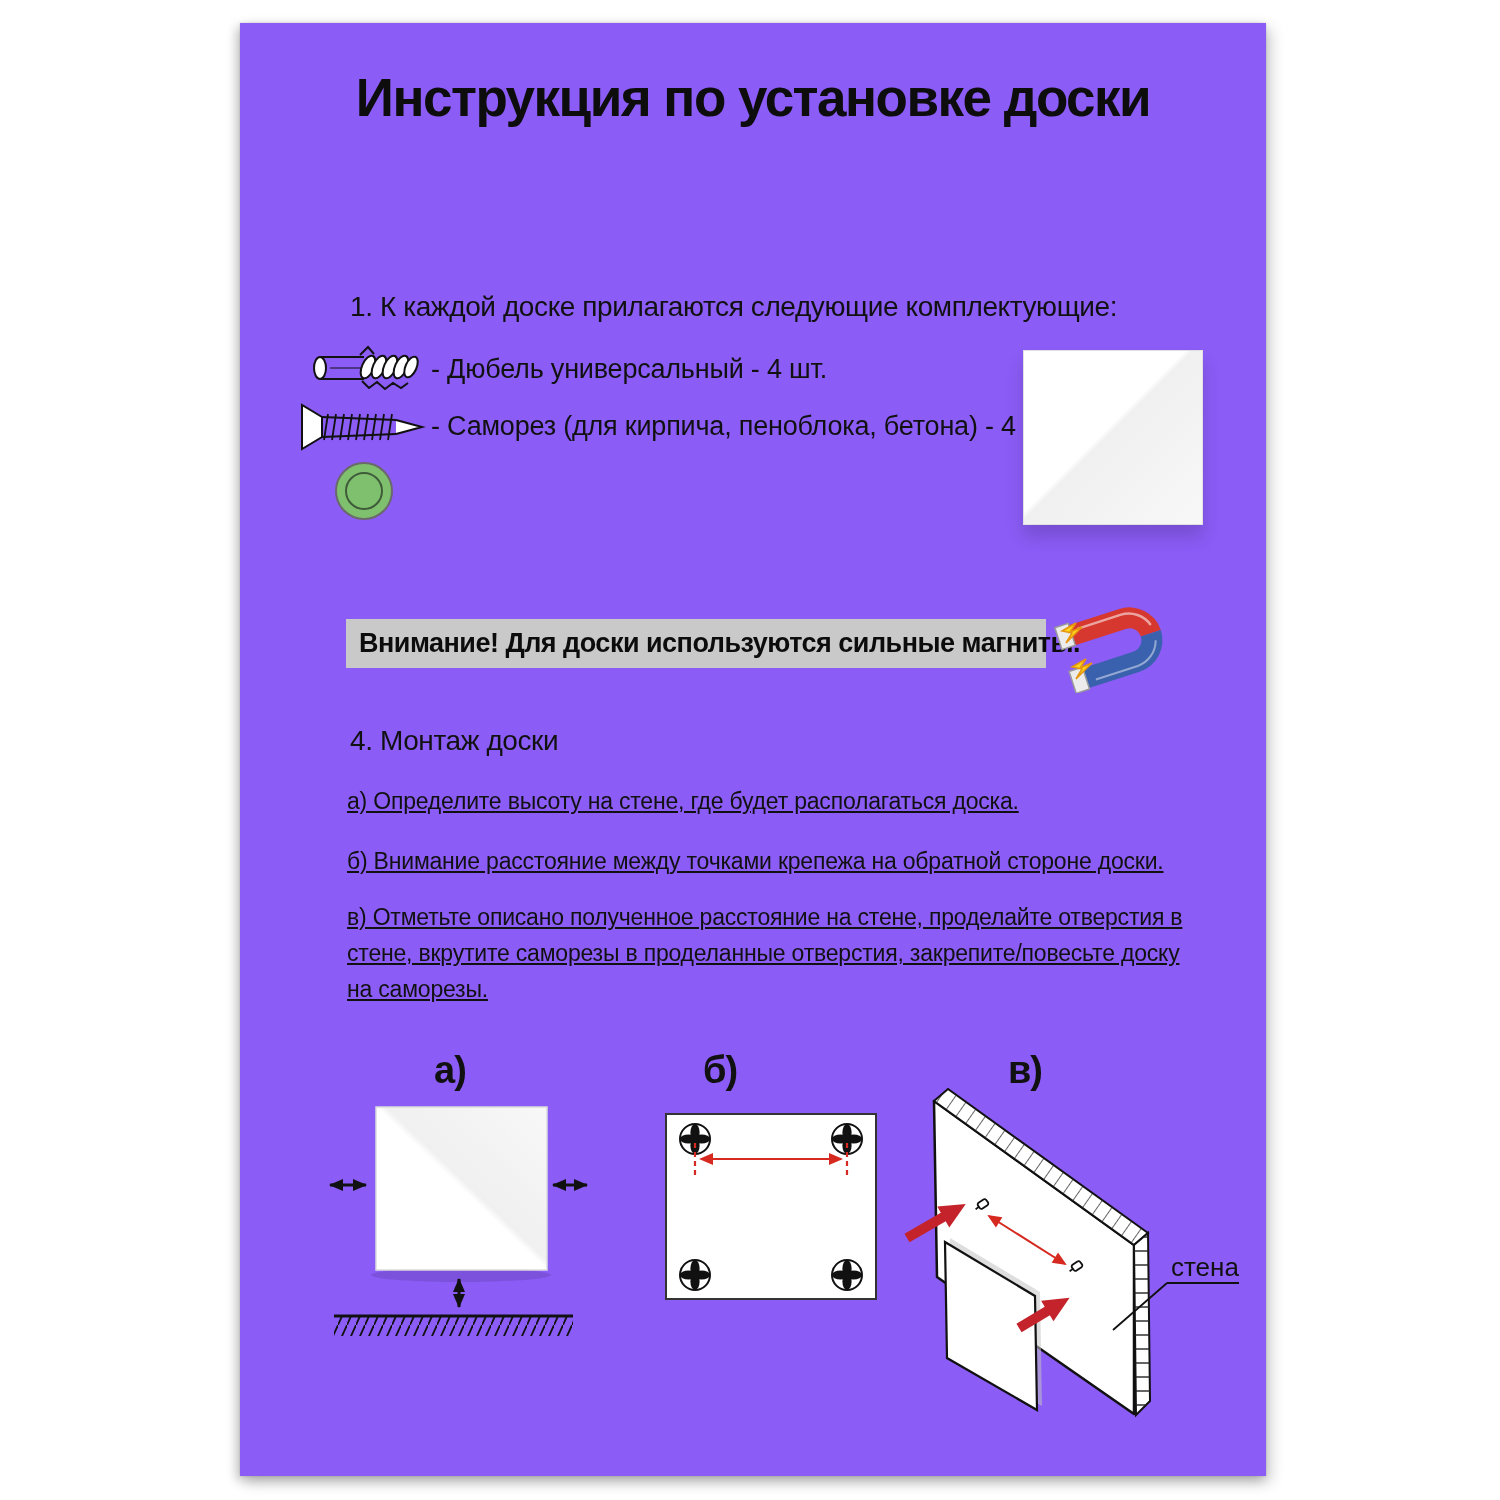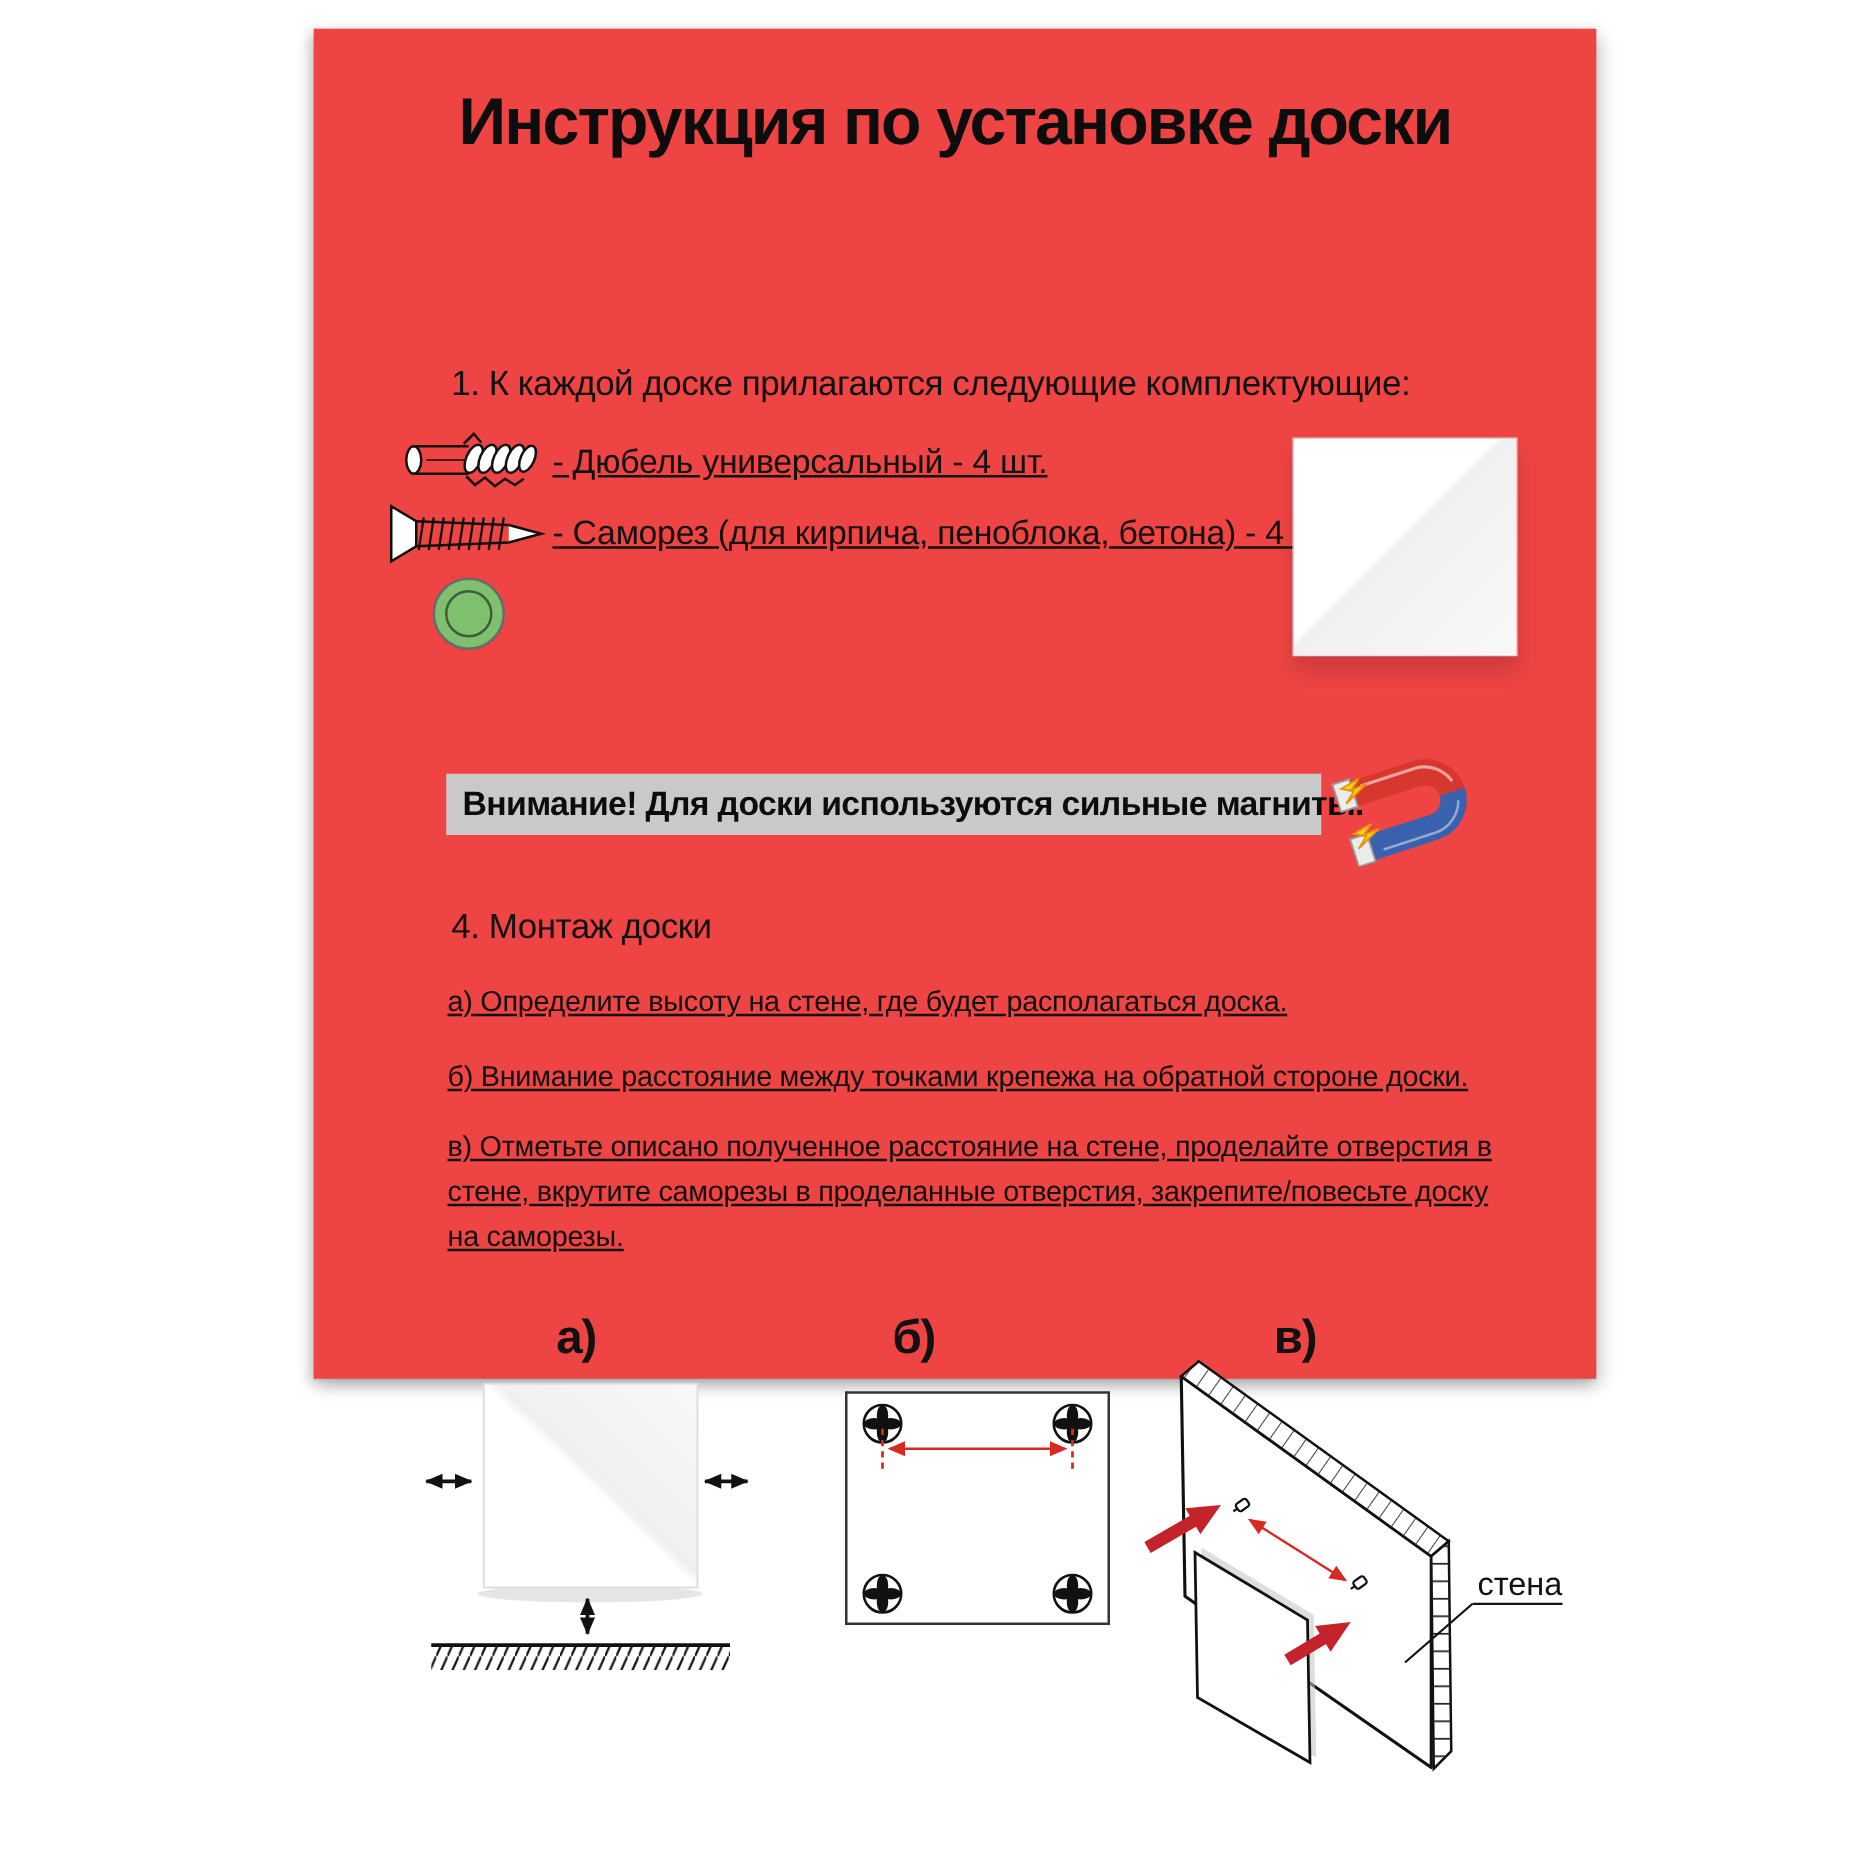"Инструкция по установке доски" .page { background: #ef4444 -> #8b5cf6; height: 1080px -> 1453px; left: 251px -> 240px }
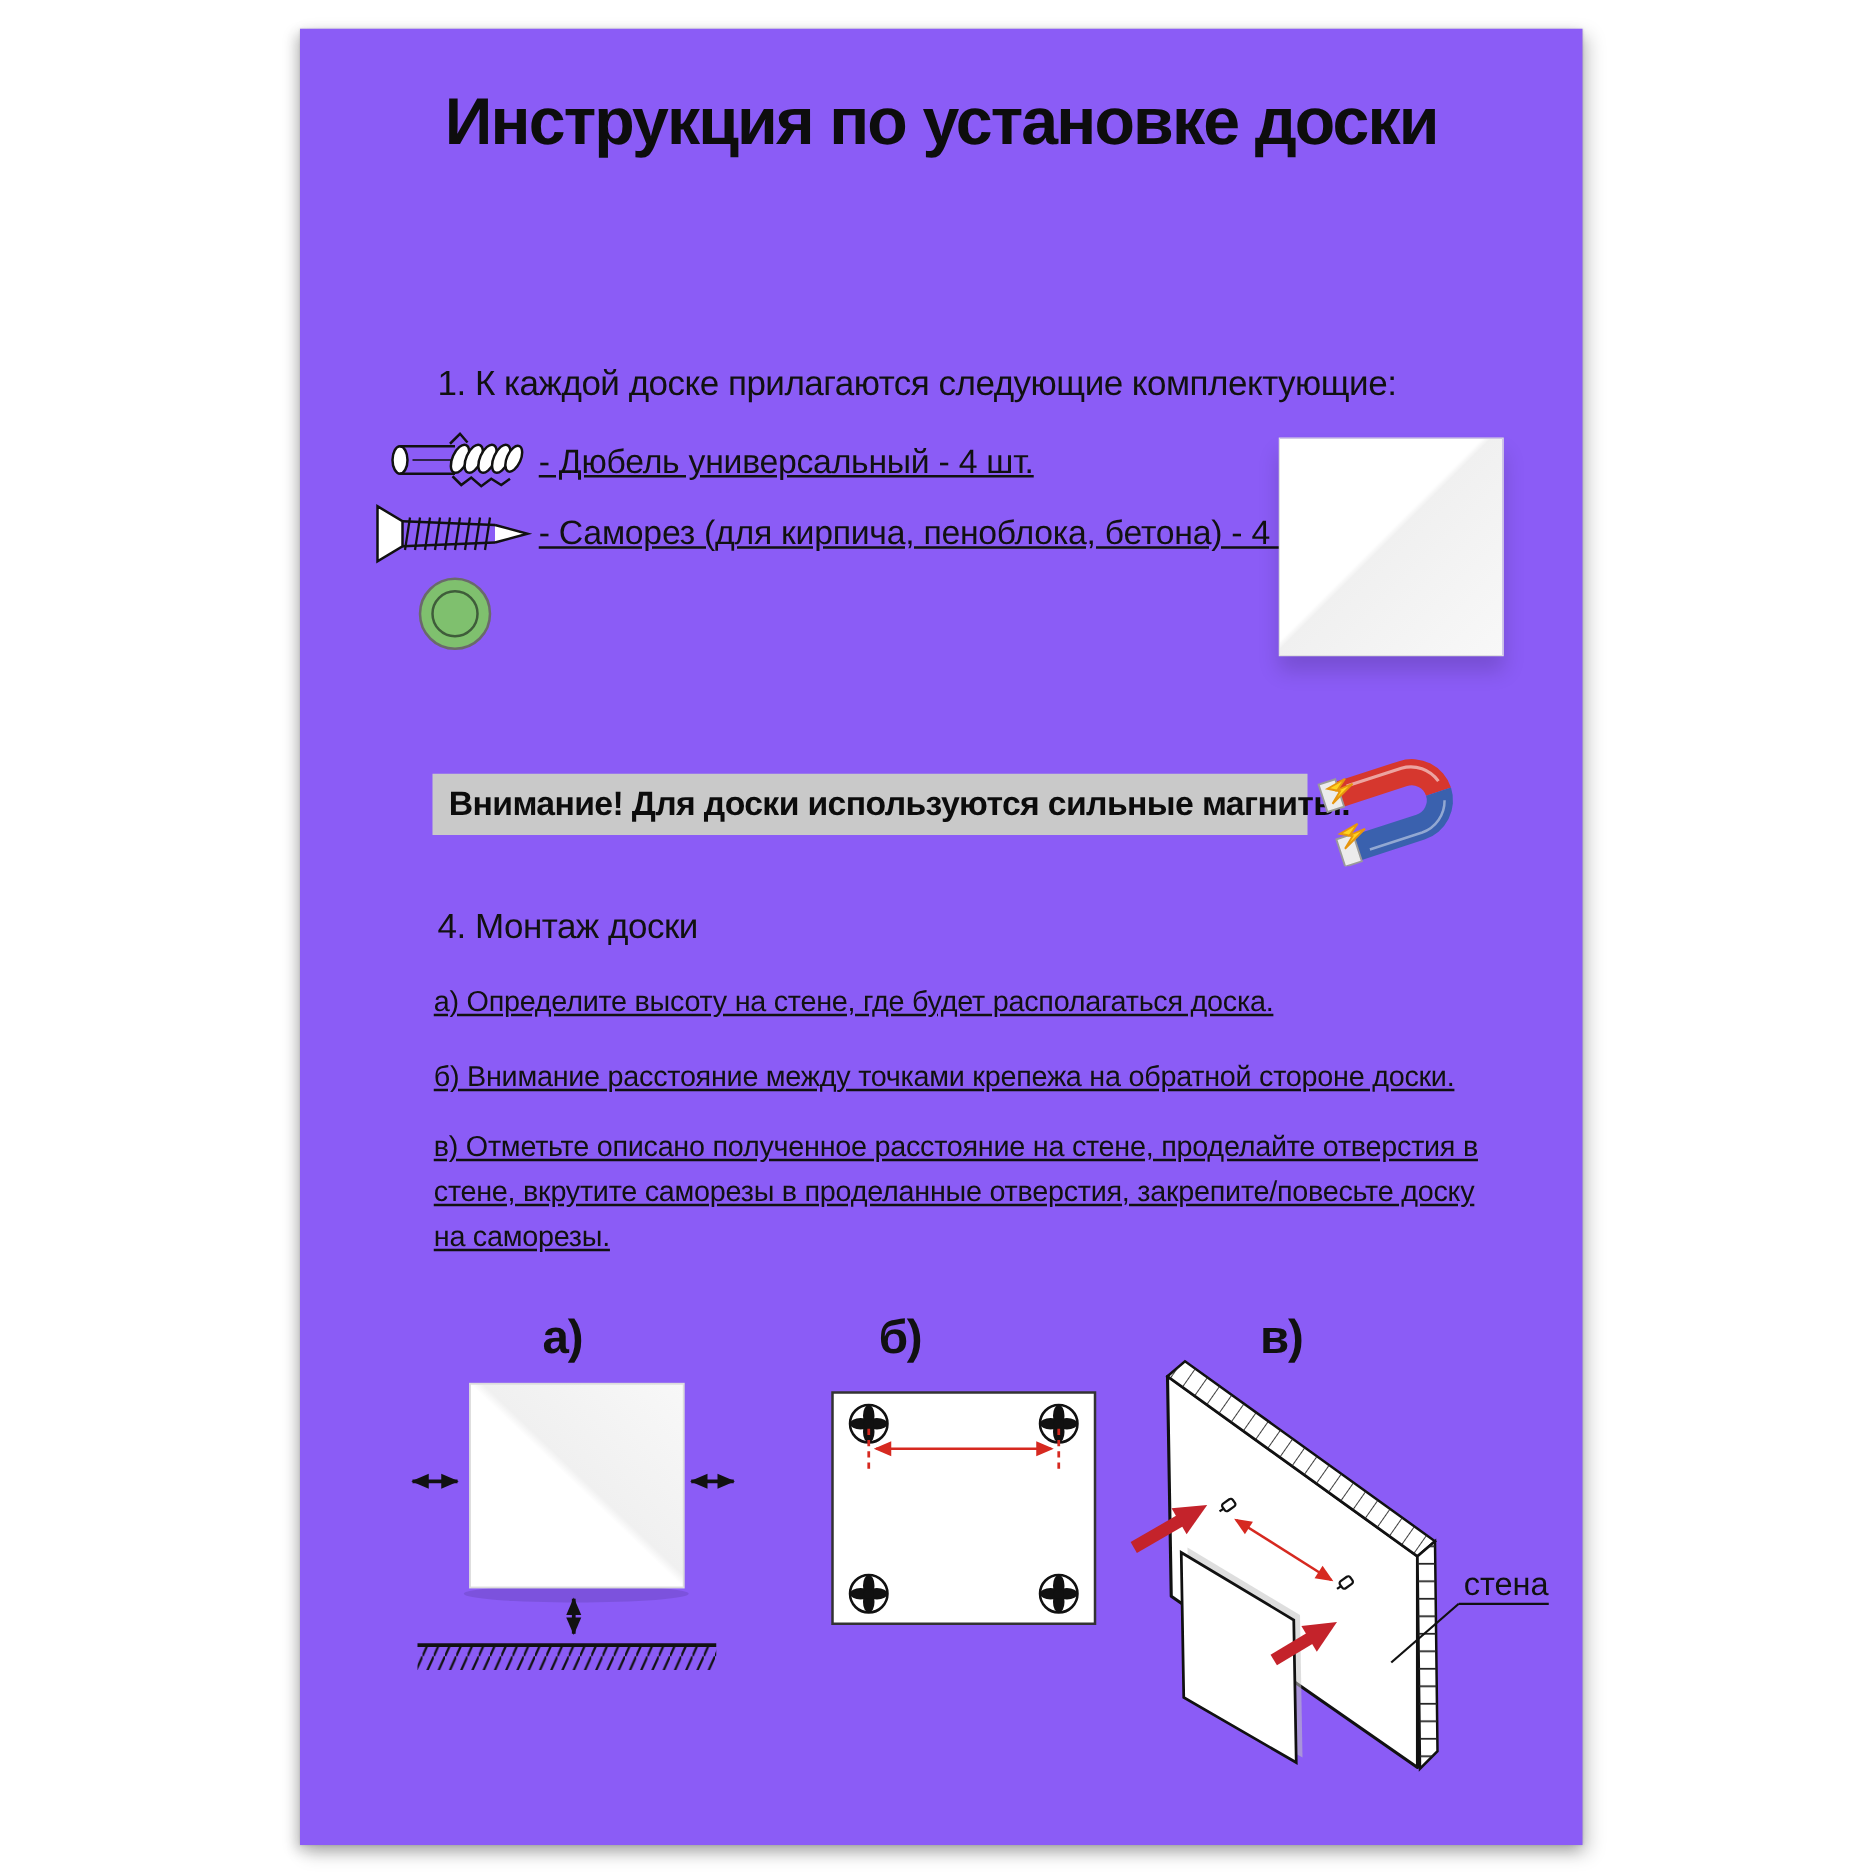"- Дюбель универсальный - 4" .itemtext { text-decoration: underline -> none }
